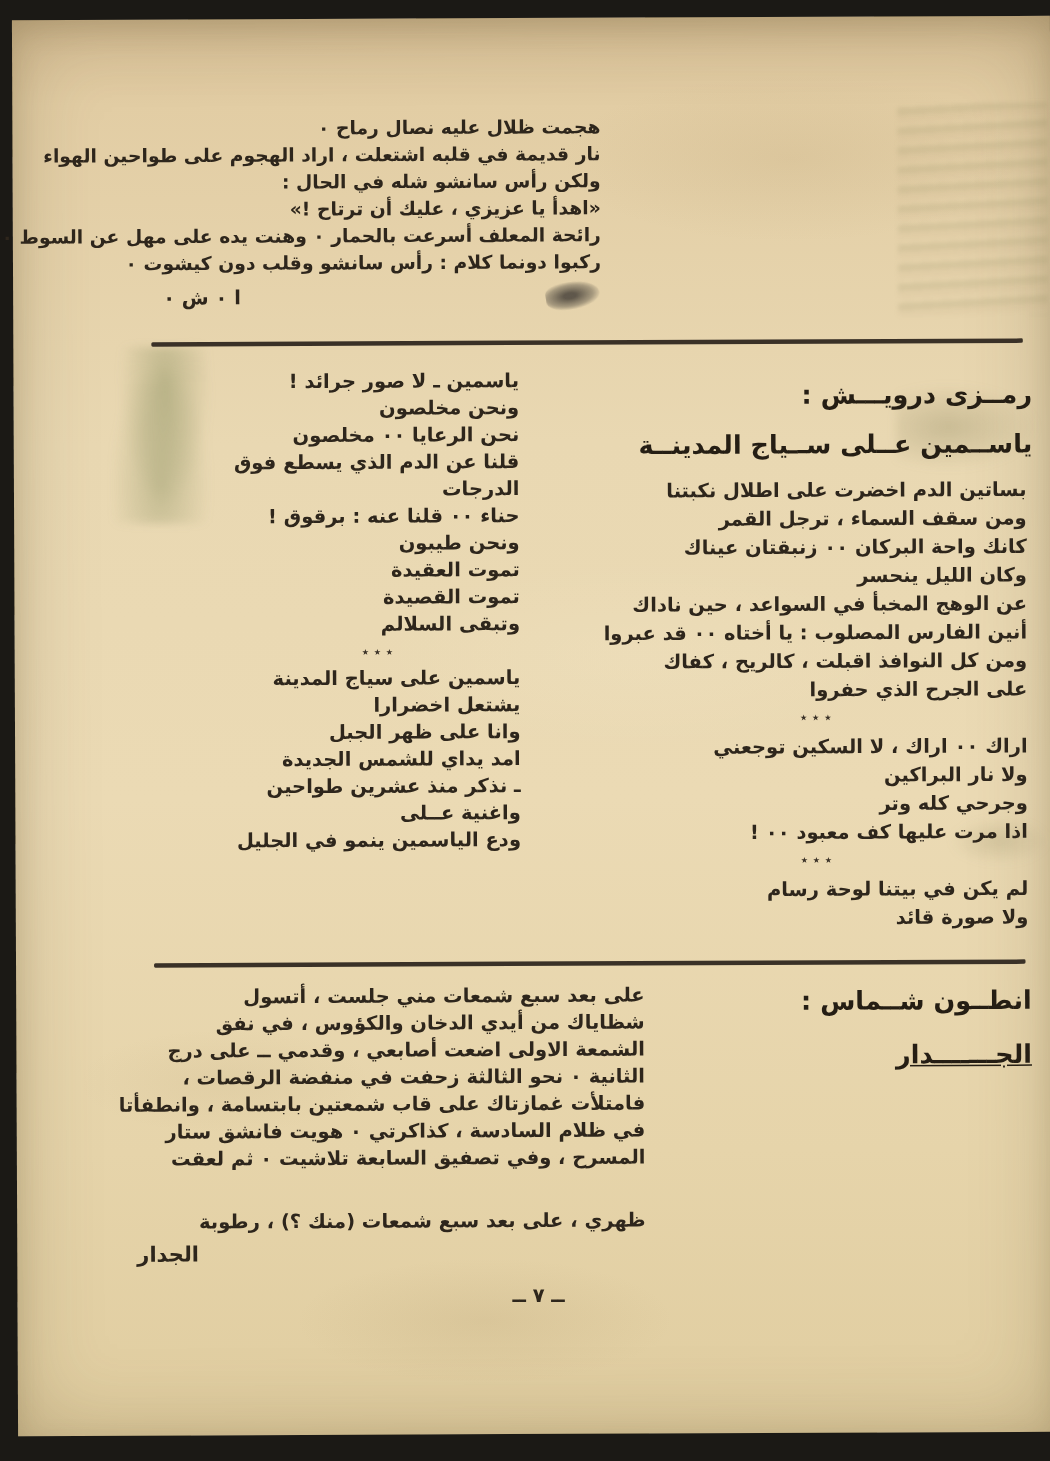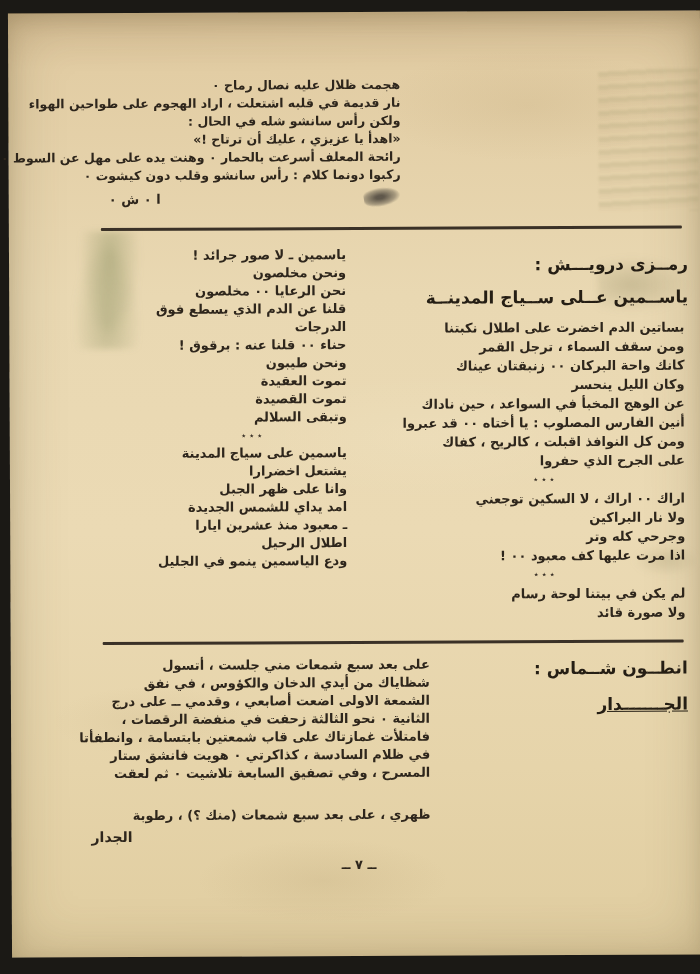"ـ معبود منذ عشرين ايارا" div.pline { text: معبود منذ عشرين ايارا -> نذكر منذ عشرين طواحين }
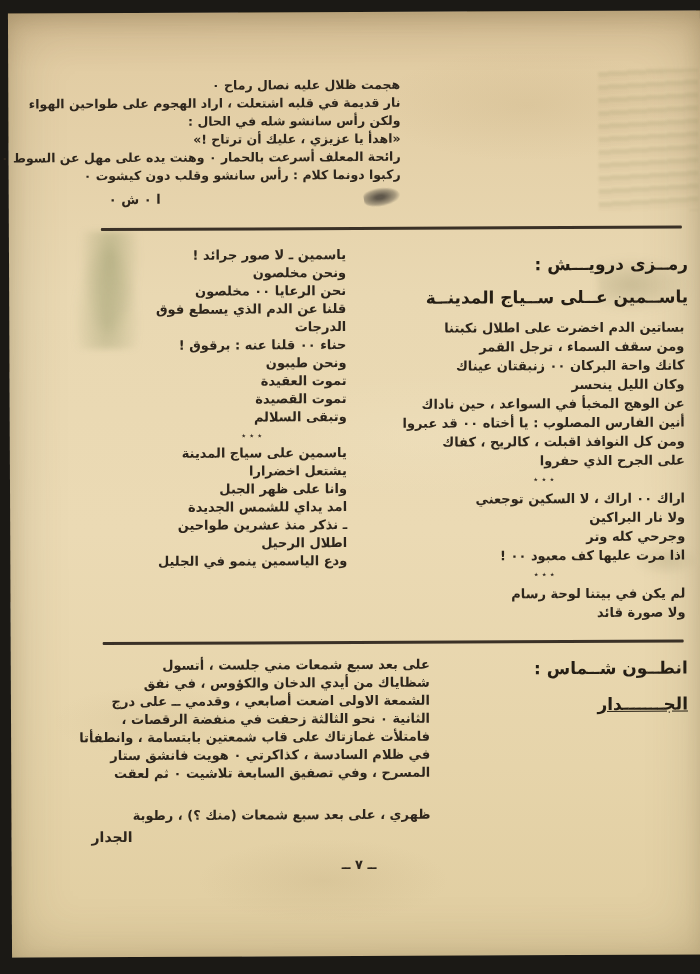"اطلال الرحيل" div.pline { text: اطلال الرحيل -> واغنية عــلى }
